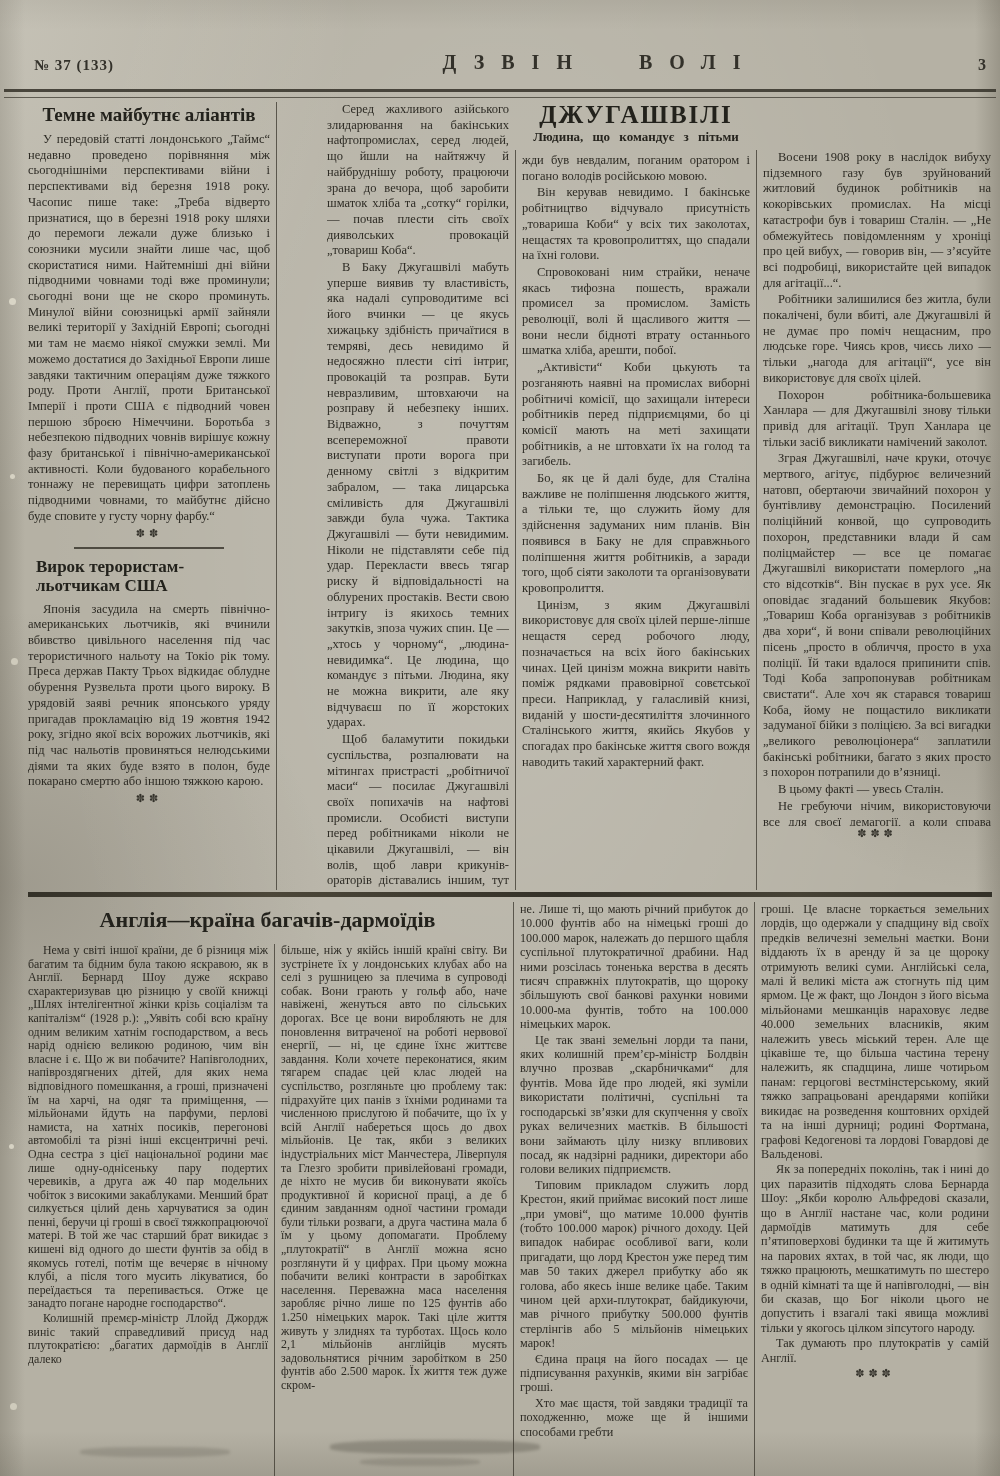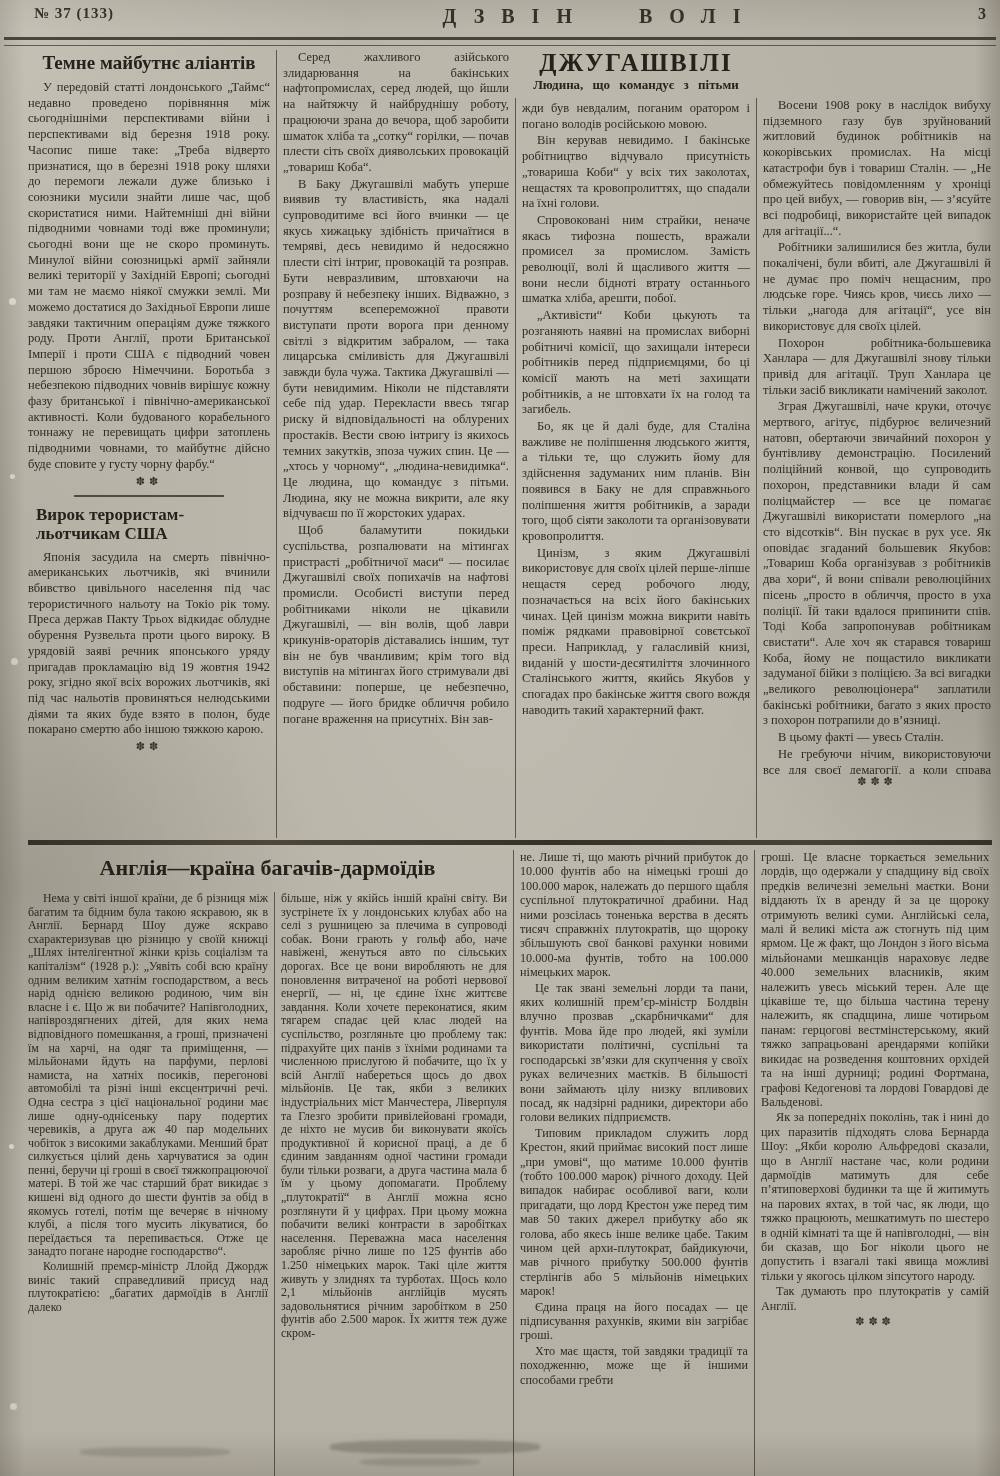"№ 37 (133)" .hdr { align-items: flex-start -> flex-end; margin-top: none -> 44px; padding: 5px 14px 6px 34px -> 5px 14px 14px 34px }
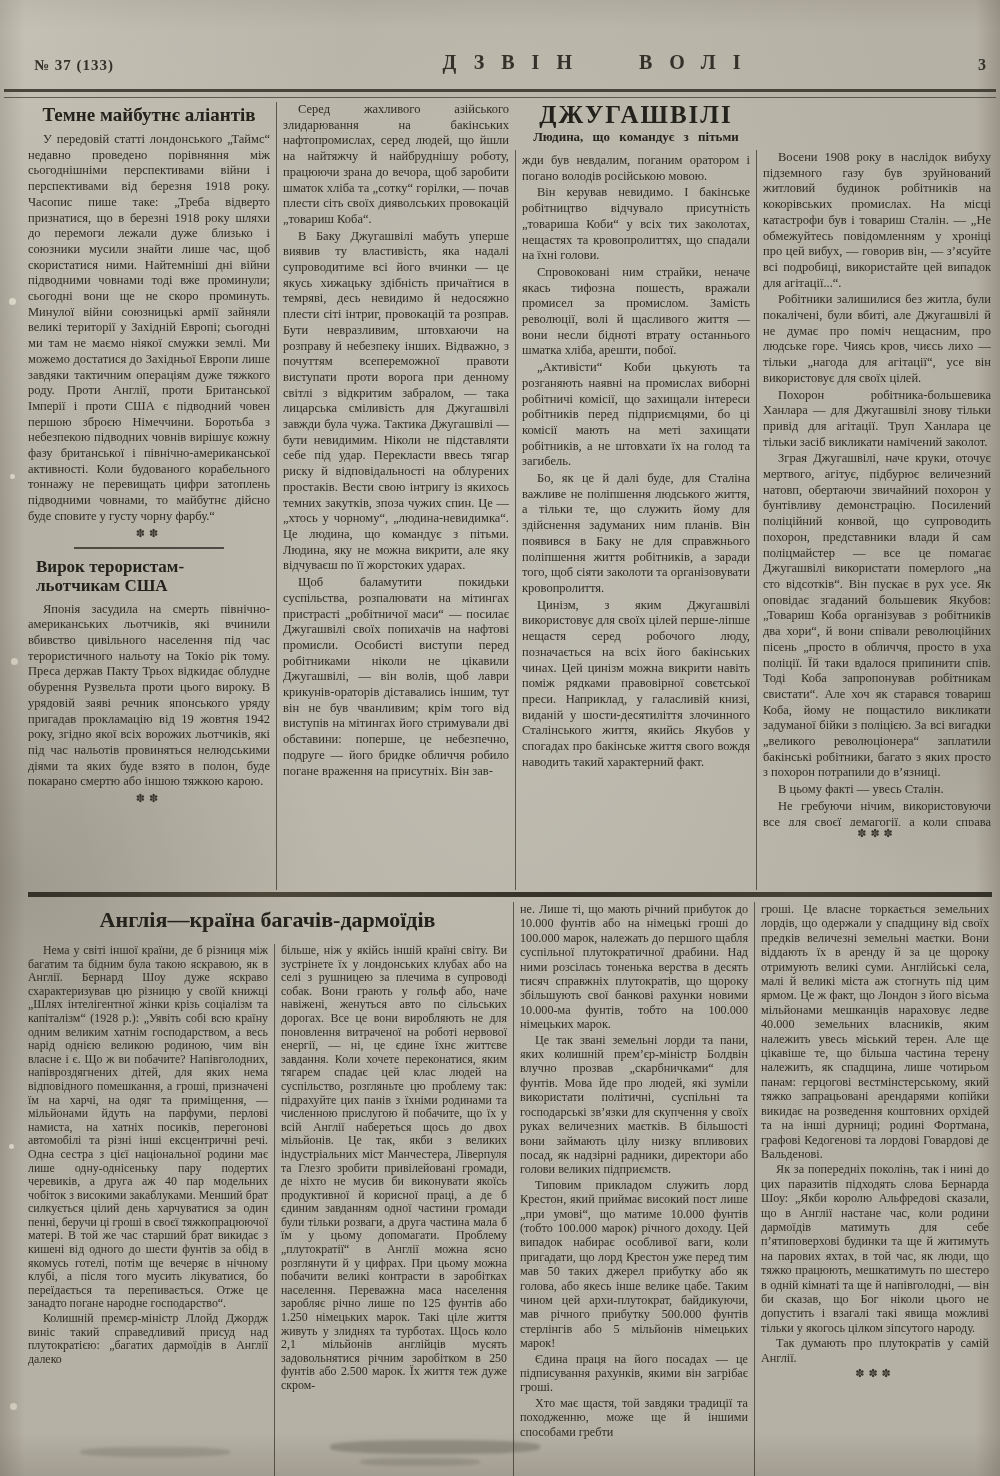"Серед жахливого азійського злидарювання" div.body-txt { margin-left: none -> 44px }
